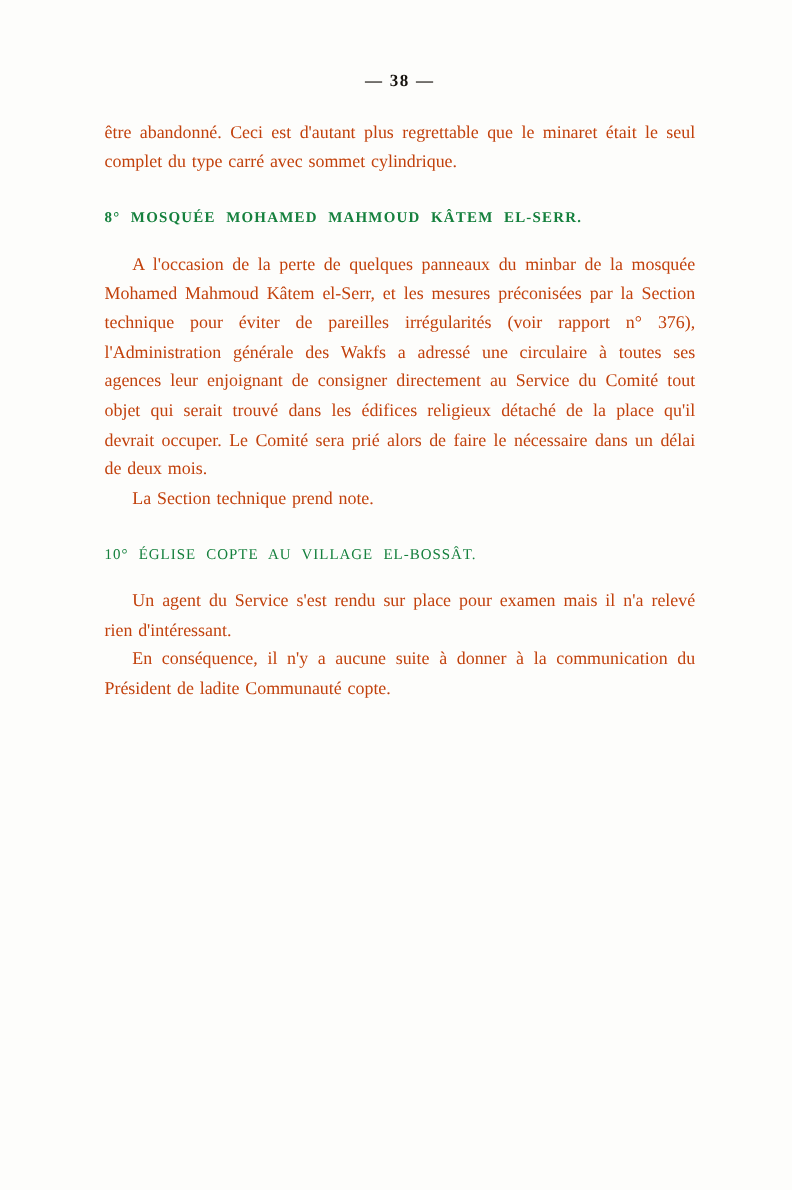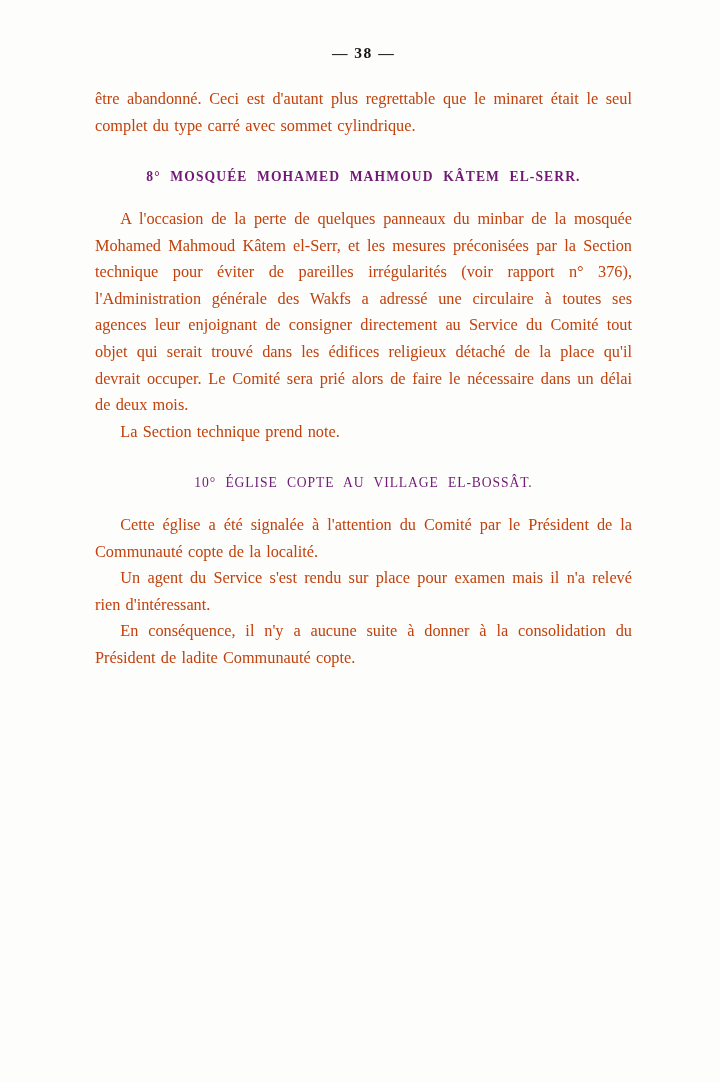"— 38 —" .page { padding: 44px 88px 40px 95px -> 65px 88px 40px 95px }
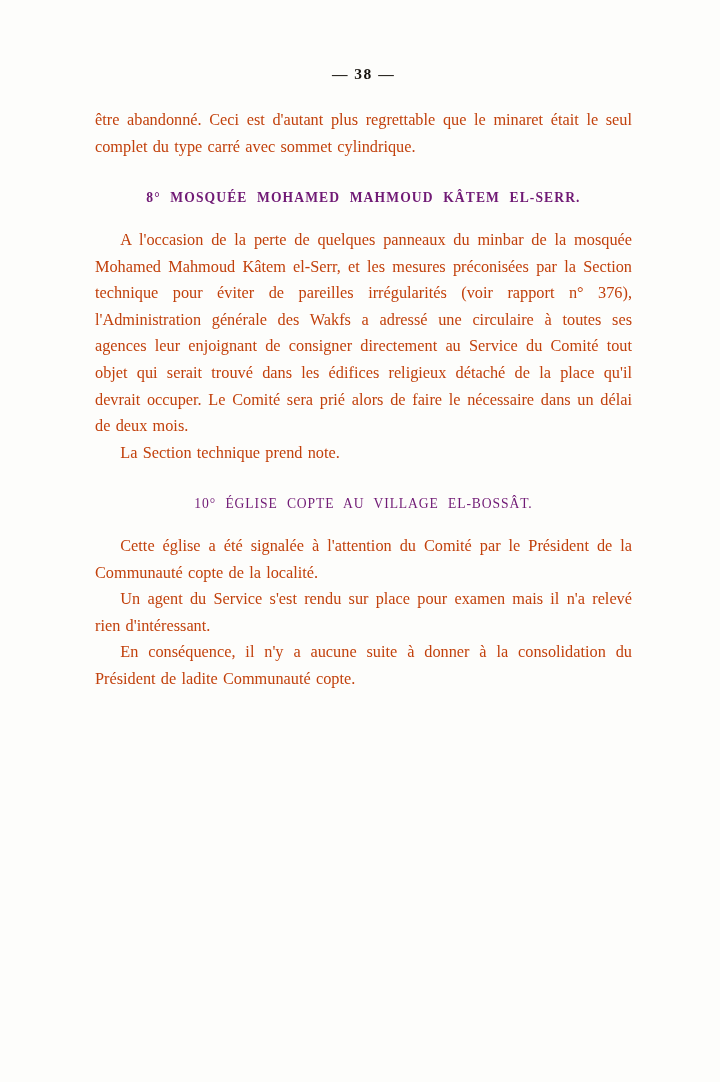"8° MOSQUÉE MOHAMED MAHMOUD KÂTEM" .heading { color: #701a75 -> #15803d; text-align: center -> left }
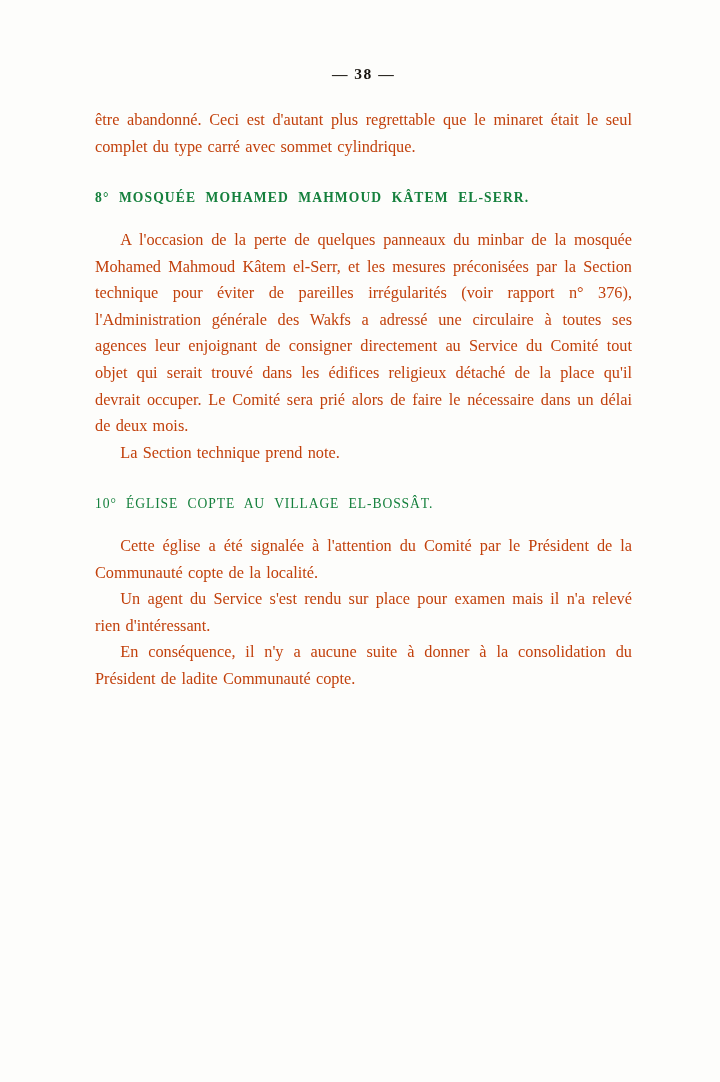"Cette église a été signalée" p.para { html: <p>Cette église a été signalée à l'attention du Comité par le Président de la Communauté copte de la localité.</p> -> none }
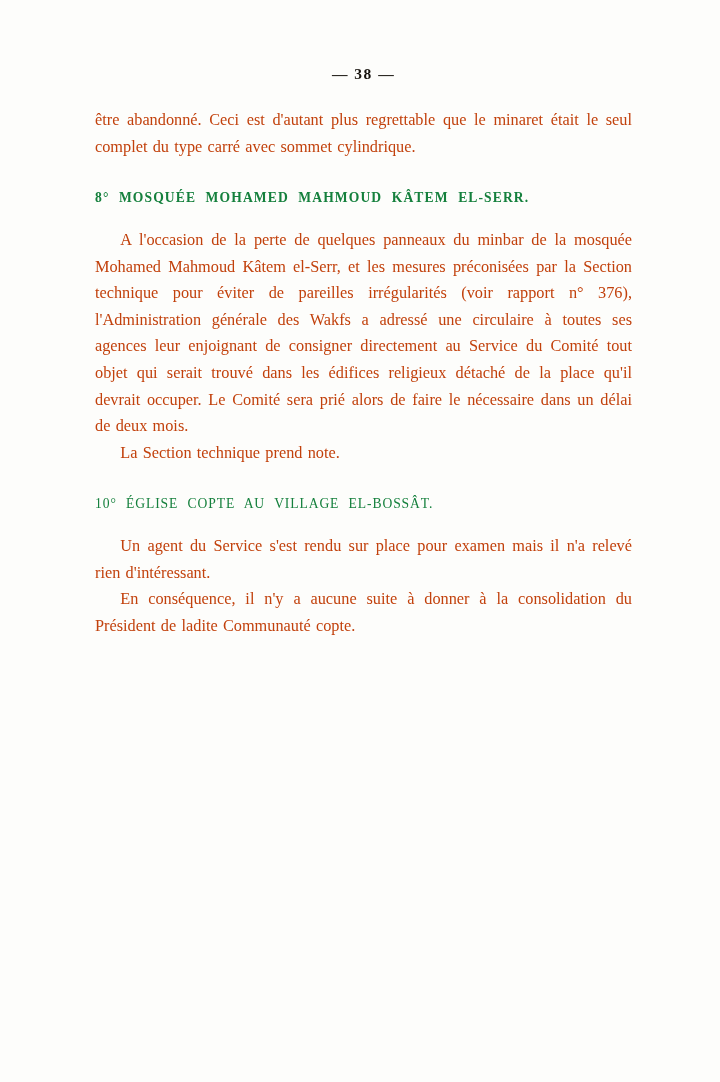"En conséquence, il n'y a" p.para { text: consolidation -> communication }
